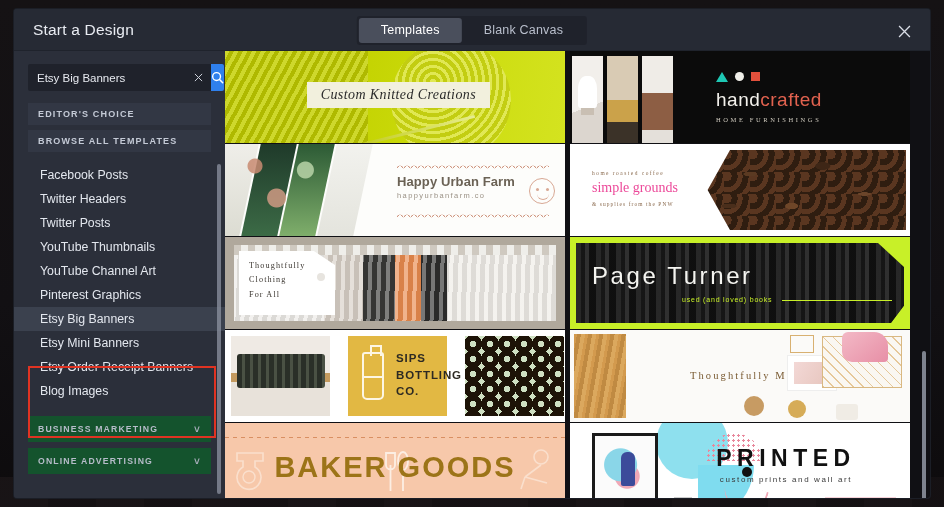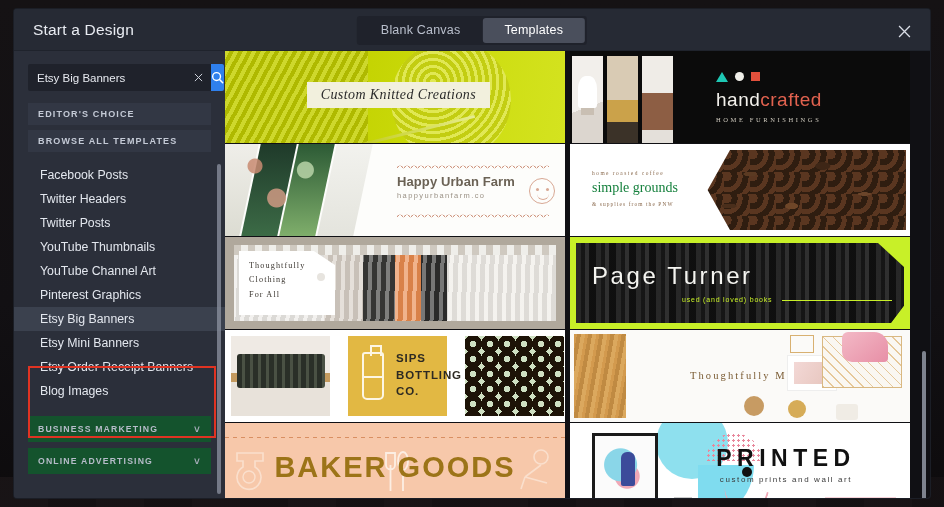"Blank Canvas" div.tab { order: before "Templates" -> after "Templates" }
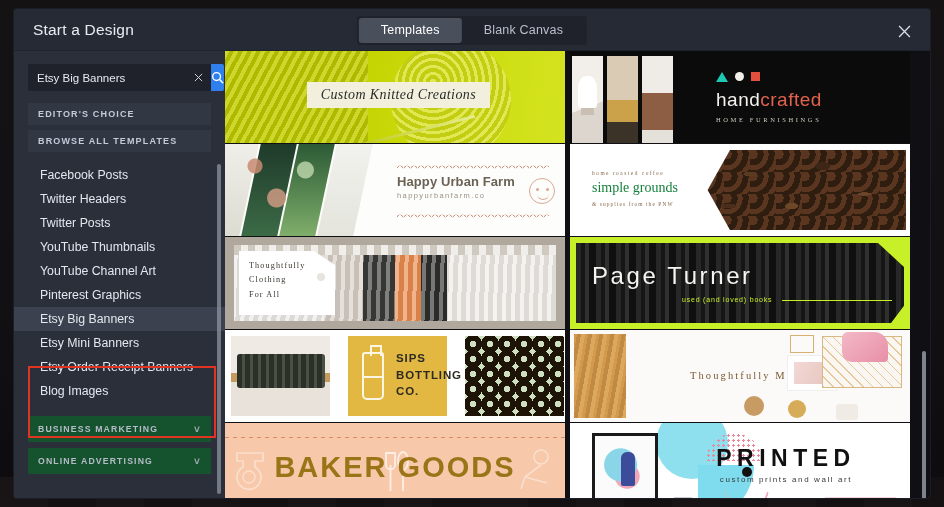"simple grounds" .sg .t2 { color: #15803d -> #ec4899 }
